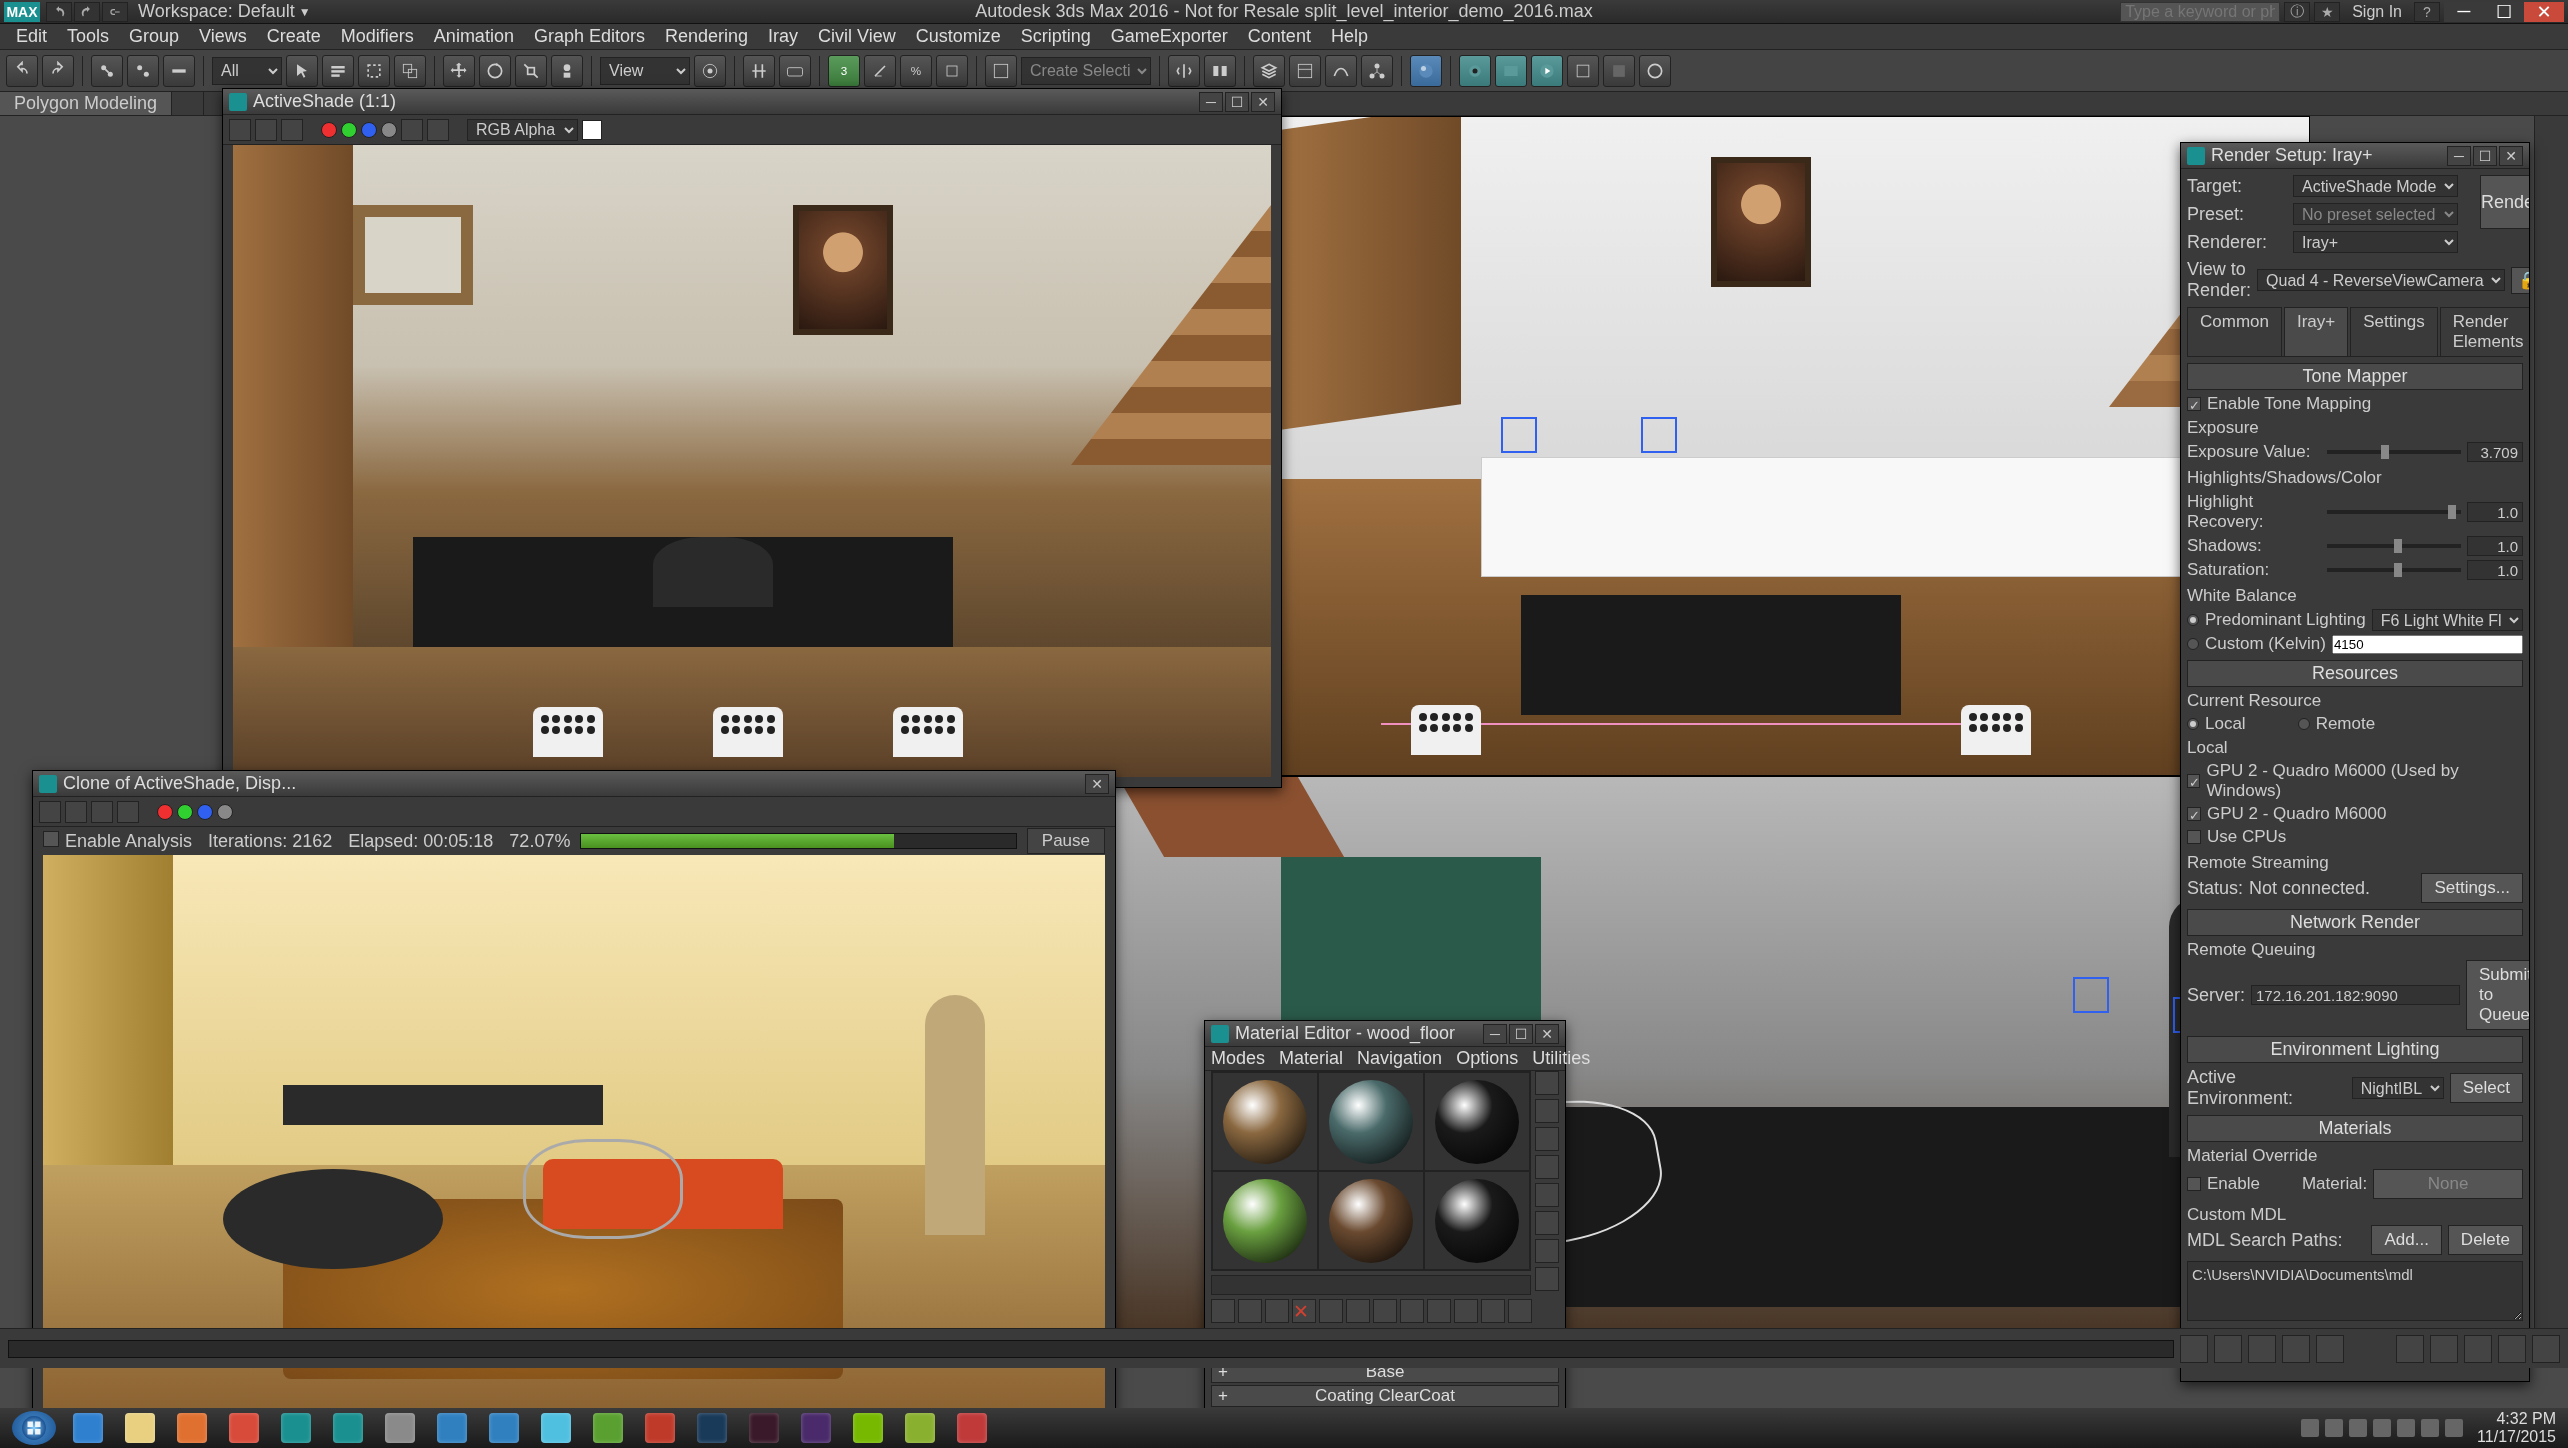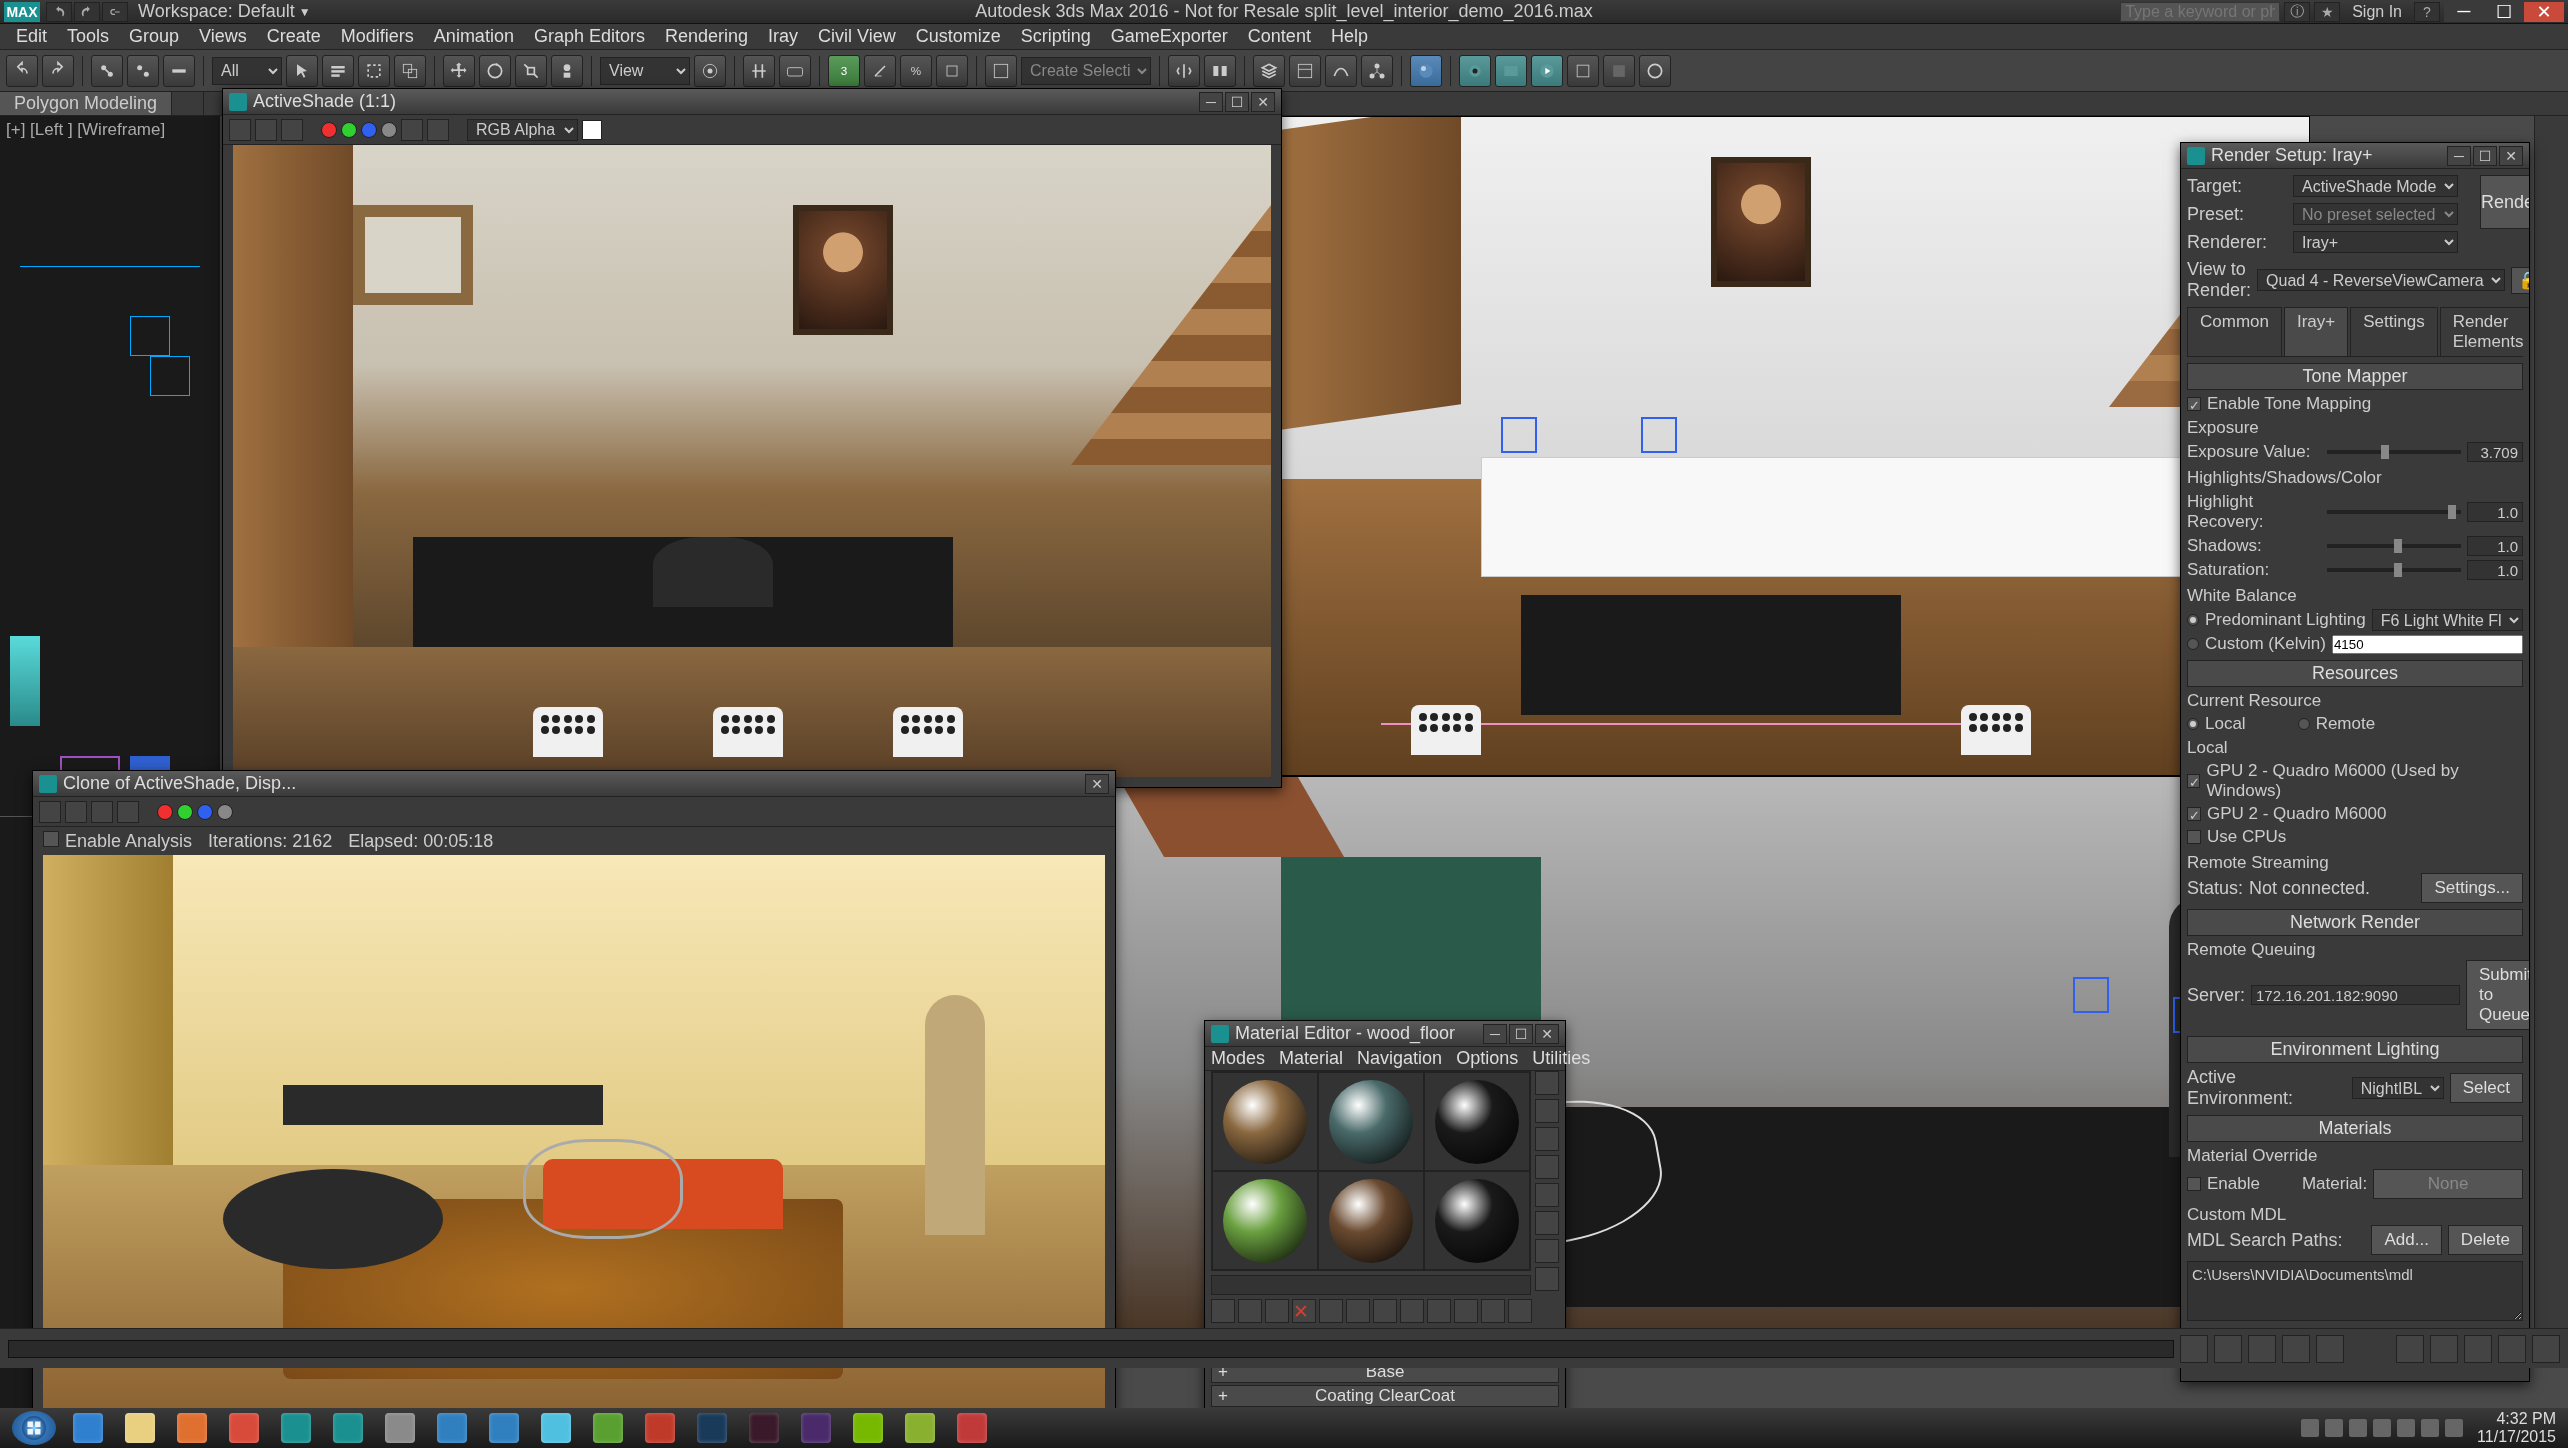"[+] [Left ] [Wireframe]" div.left-viewport-strip { html: <div> <div>[+] [Left ] [Wireframe]</div> <div></div> <div></div> <div></div> <div></div> <div></div> <div></div> <div></div> </div> -> none }
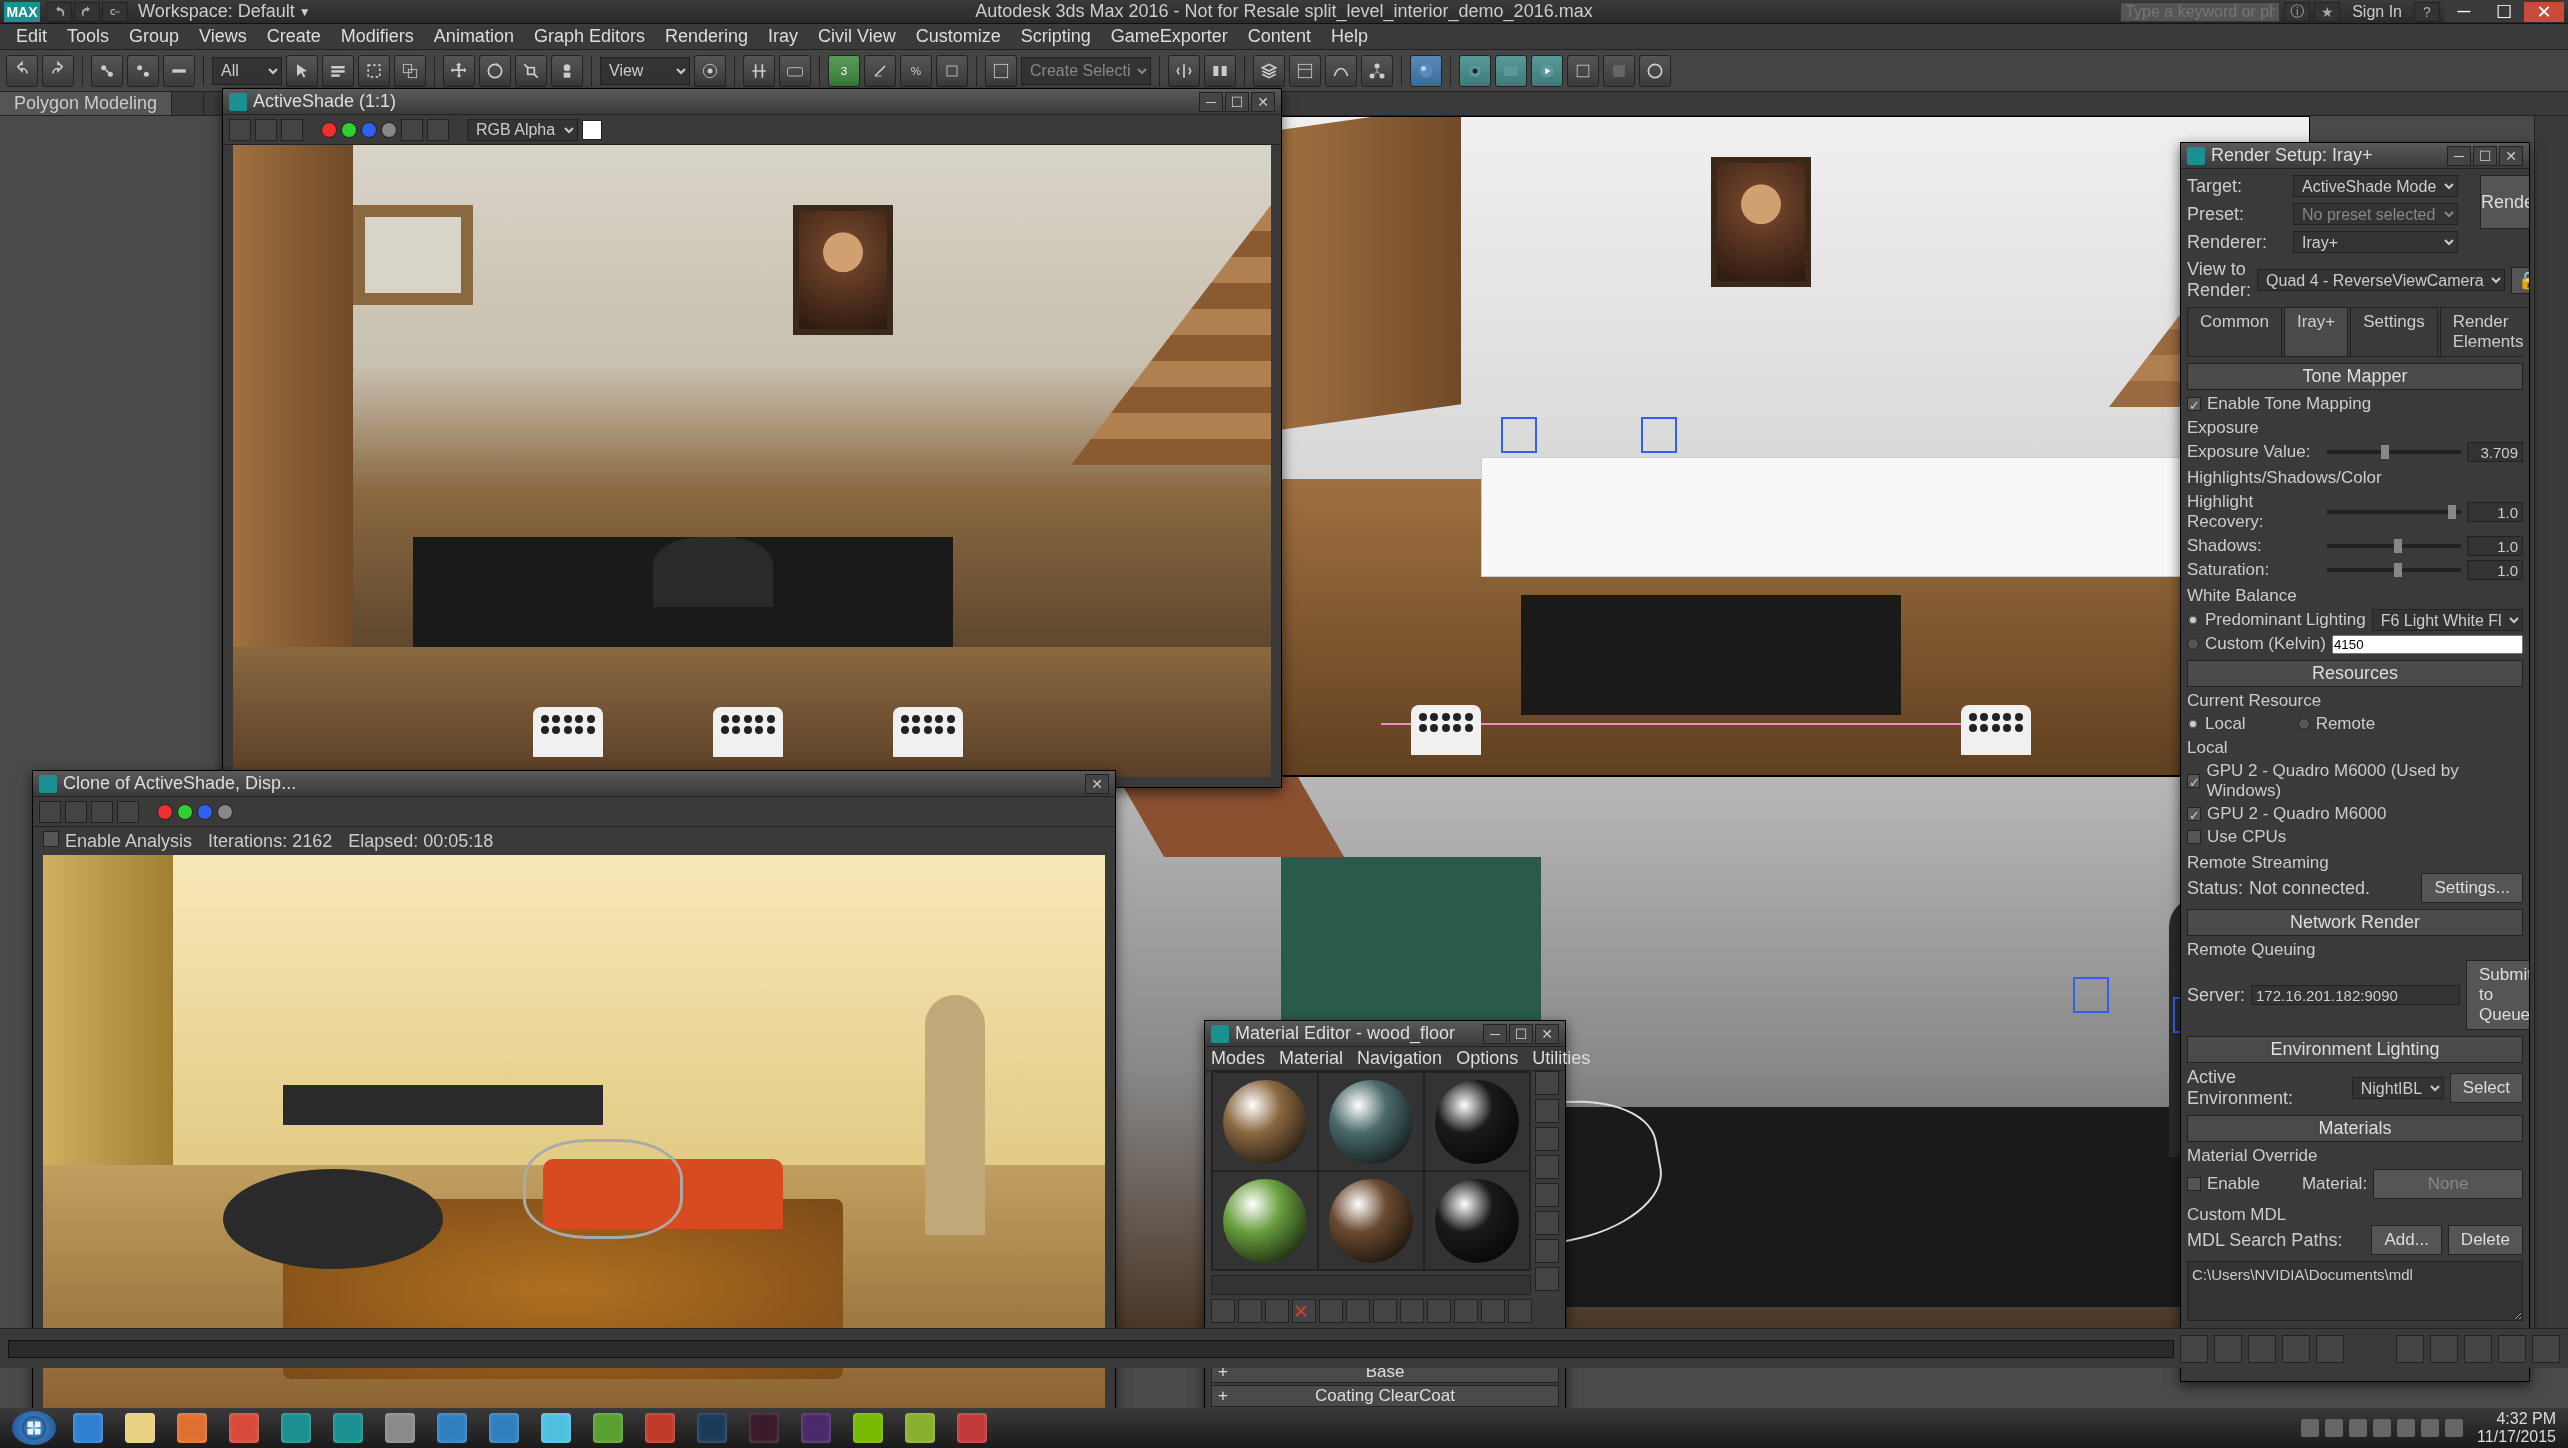"72.07%" div.progress-wrap { html: none -> <div> <span>72.07%</span> <div> <div></div> </div> <div>Pause</div> </div> }
